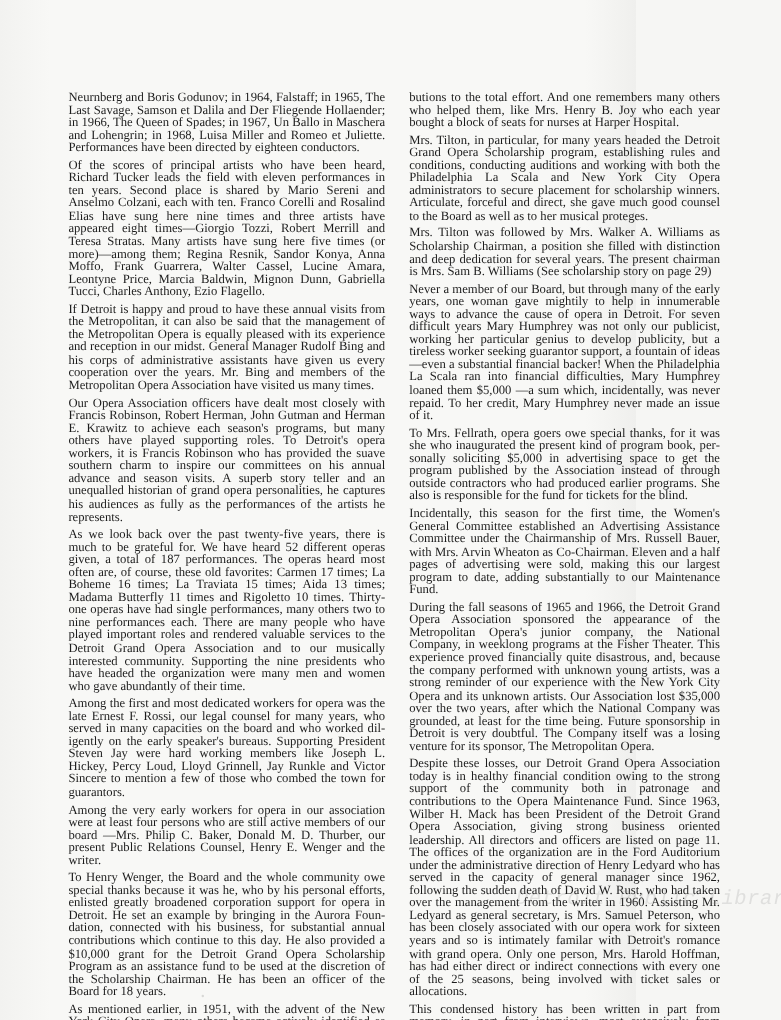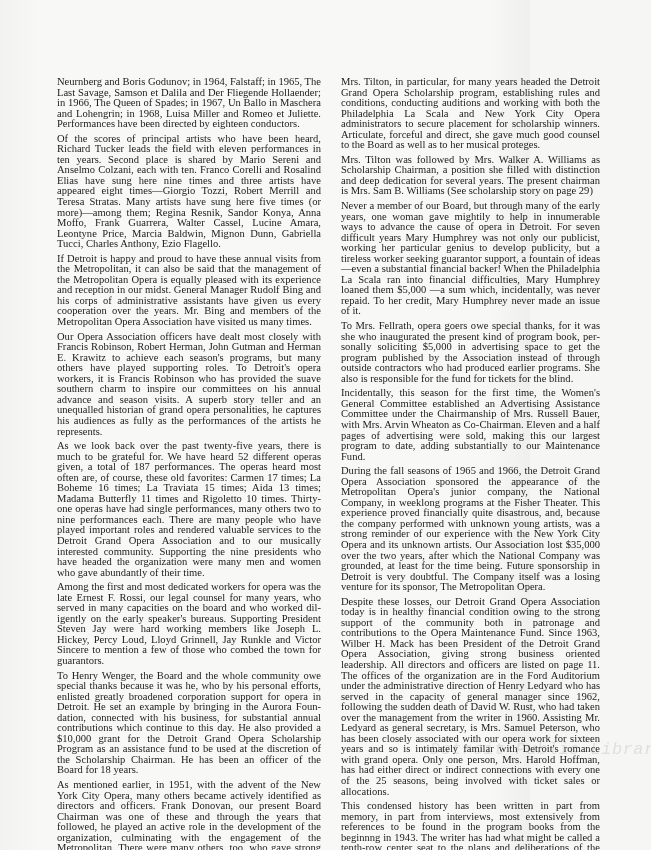"butions to the total effort." p { html: none -> <p>butions to the total effort. And one remembers many others who helped them, like Mrs. Henry B. Joy who each year bought a block of seats for nurses at Harper Hospital.</p> }
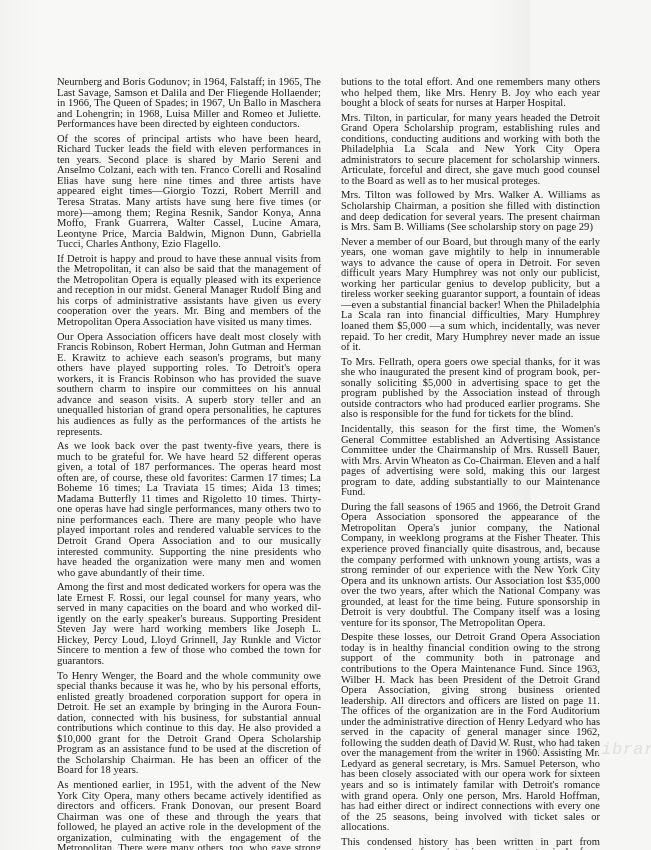"Among the very early workers" p { html: none -> <p>Among the very early workers for opera in our association were at least four persons who are still active members of our board —Mrs. Philip C. Baker, Donald M. D. Thurber, our present Public Relations Counsel, Henry E. Wenger and the writer.</p> }
